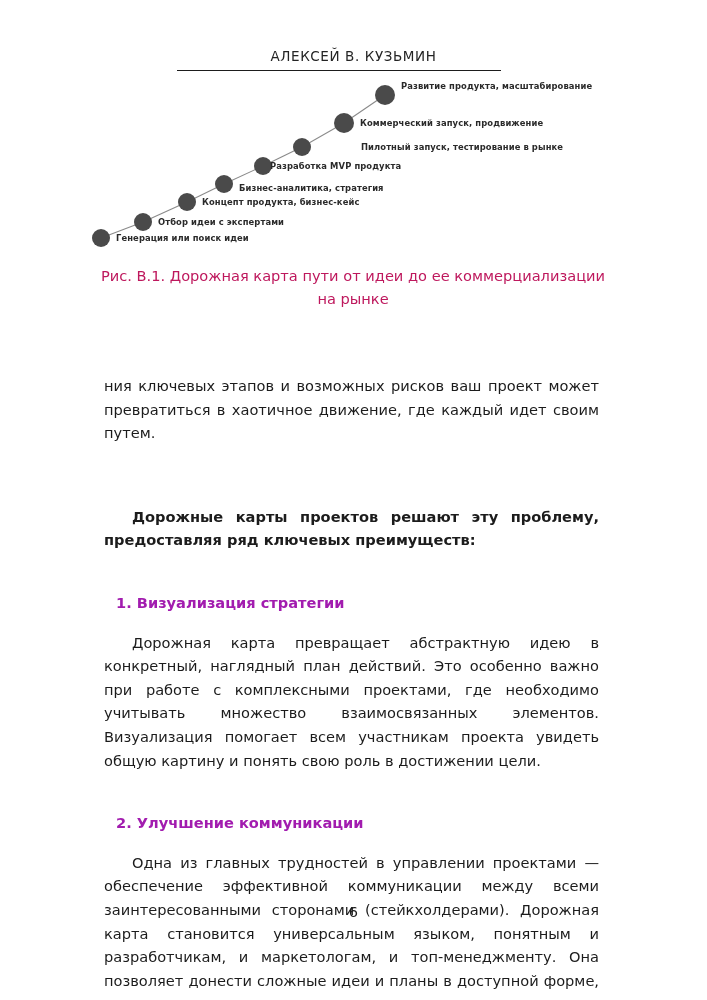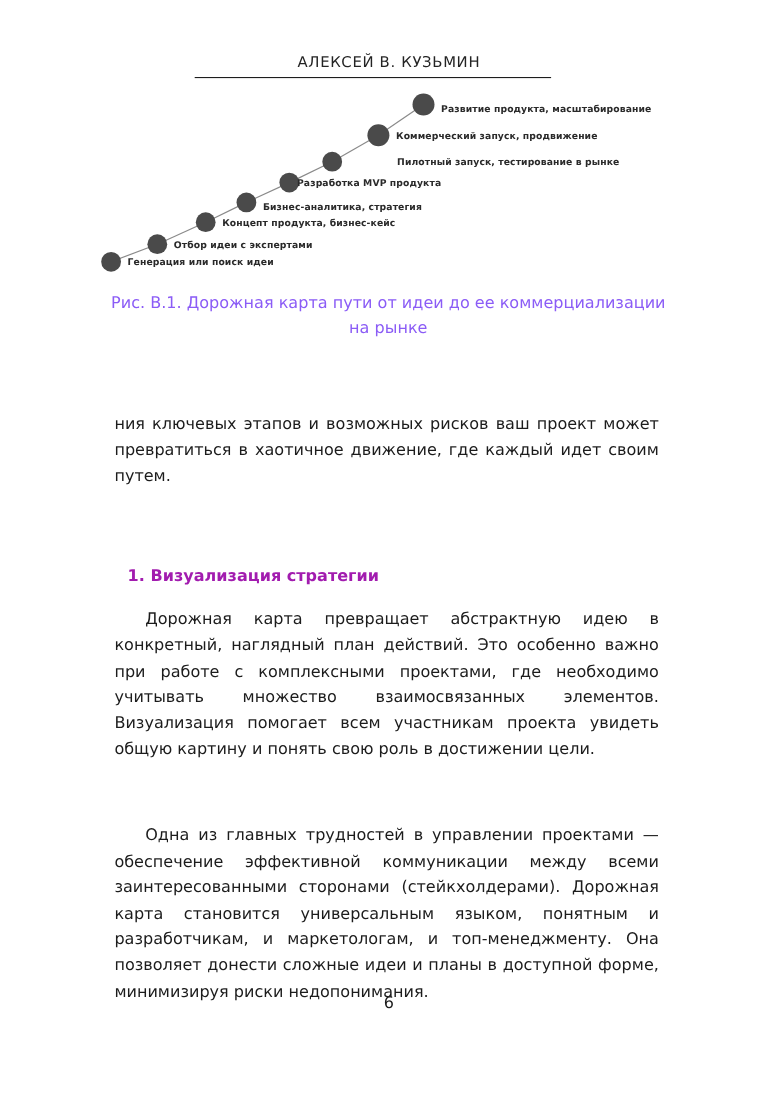"Развитие продукта, масштабирование" div.node-label { top: 16px -> 3px }
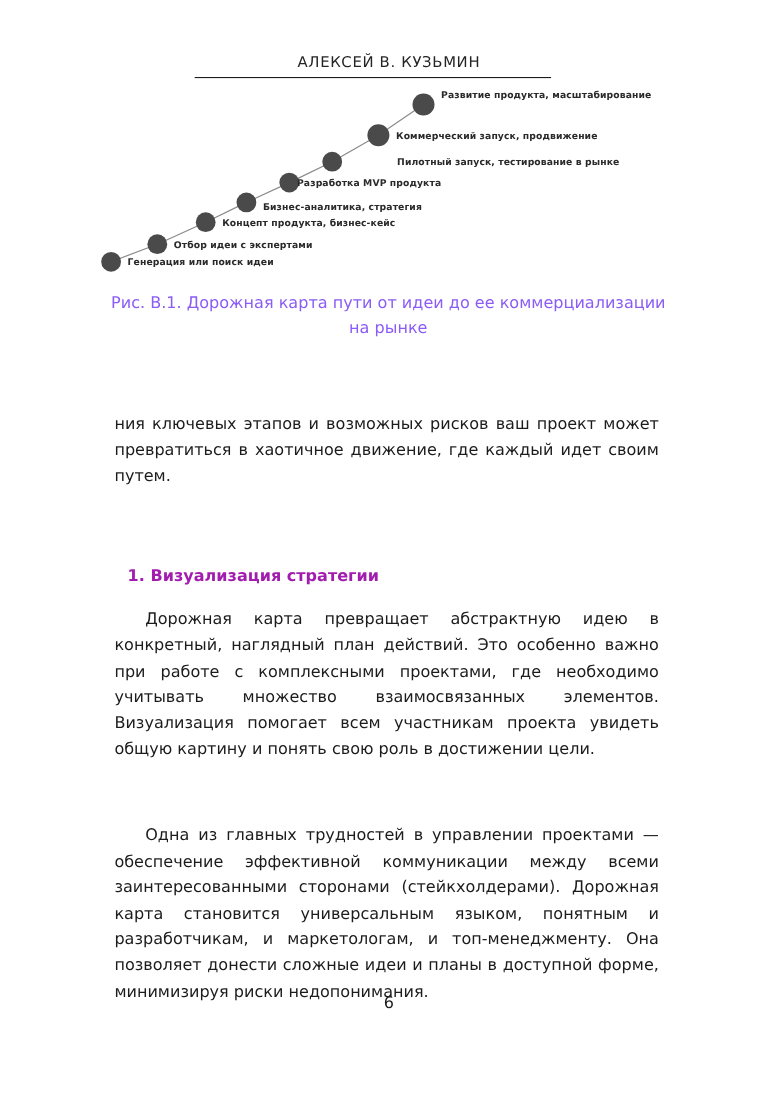"Рис. В.1. Дорожная карта пути" .fig-caption { color: #8b5cf6 -> #be185d }
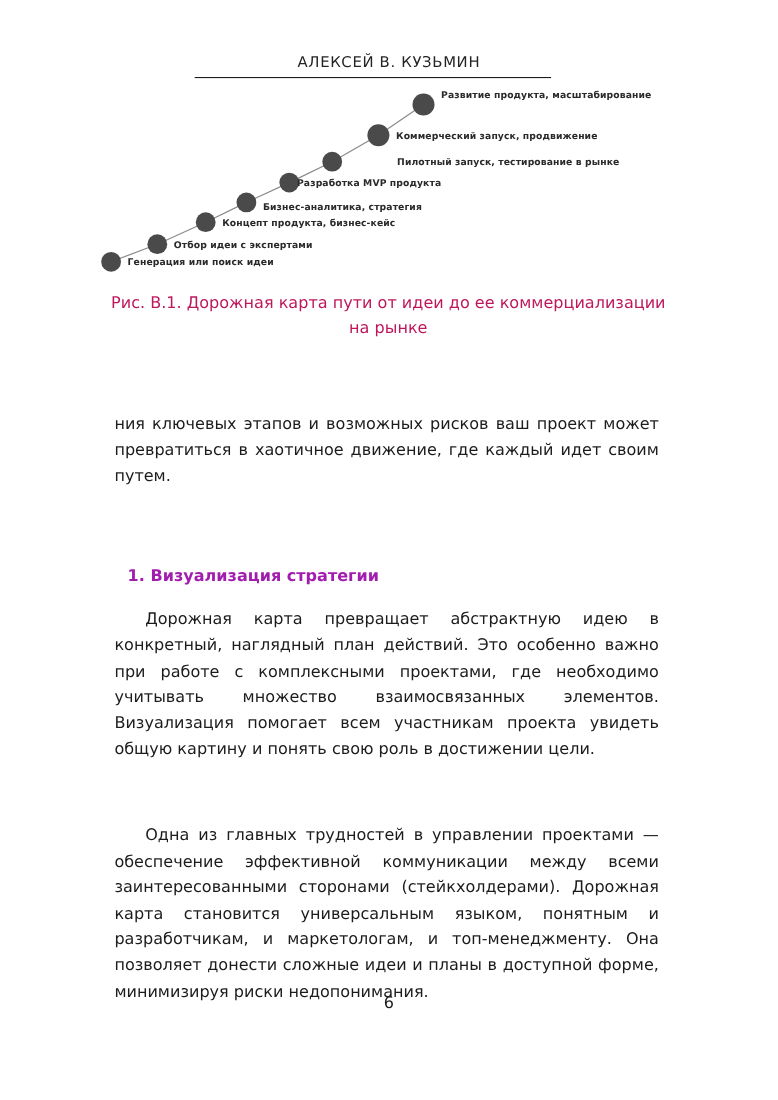"Дорожные карты проектов решают эту" p.txt { html: none -> <p>Дорожные карты проектов решают эту проблему, предоставляя ряд ключевых преимуществ:</p> }
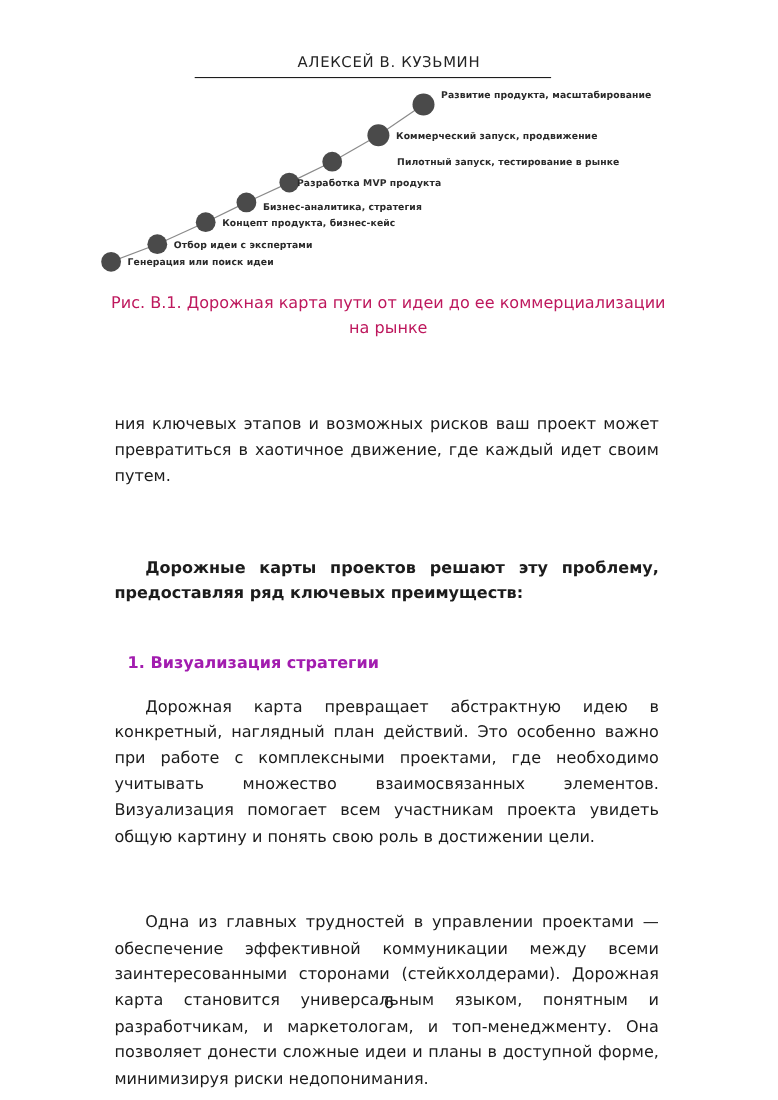"2. Улучшение коммуникации" h3.sub { html: none -> <h3>2. Улучшение коммуникации</h3> }
